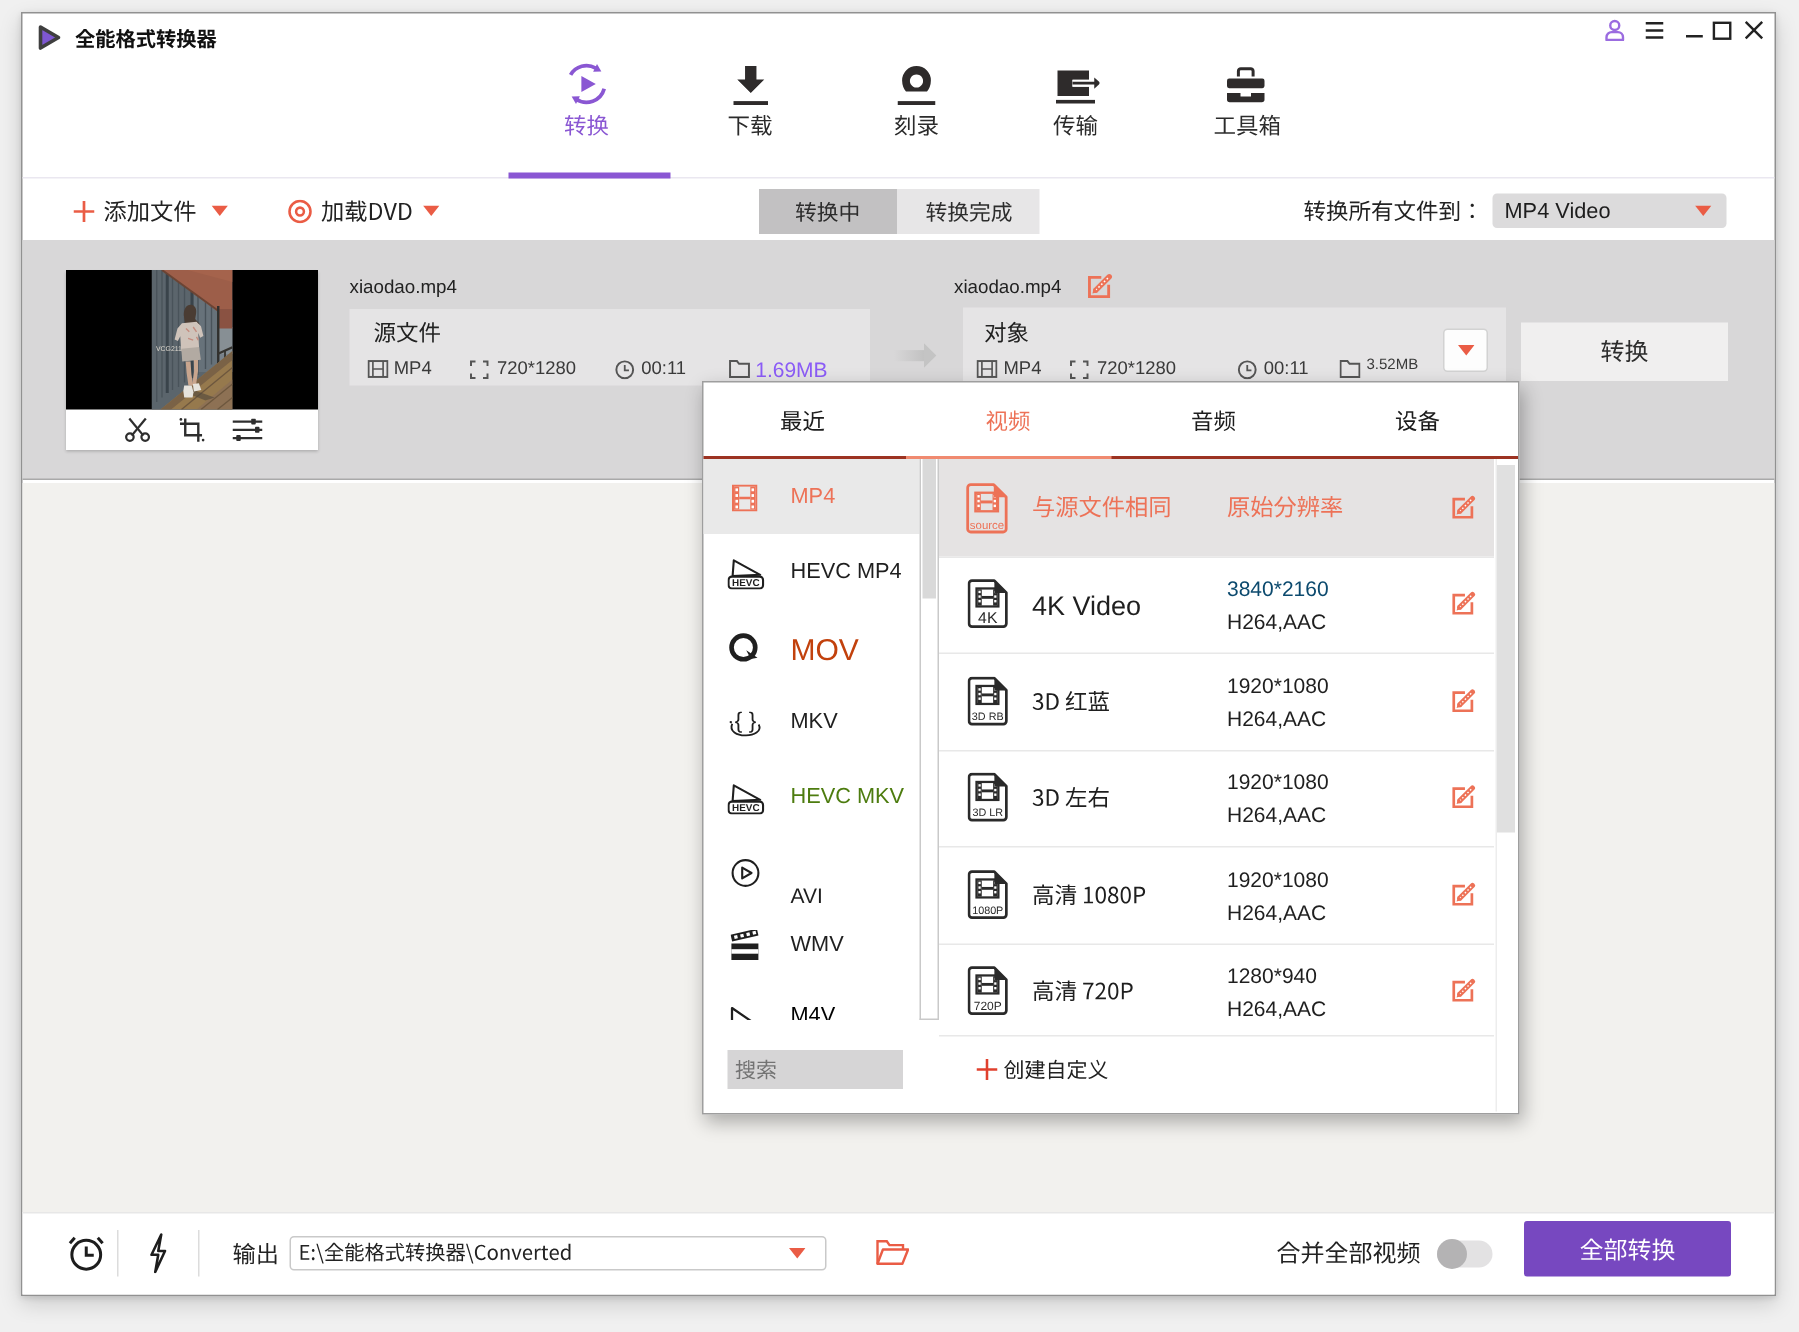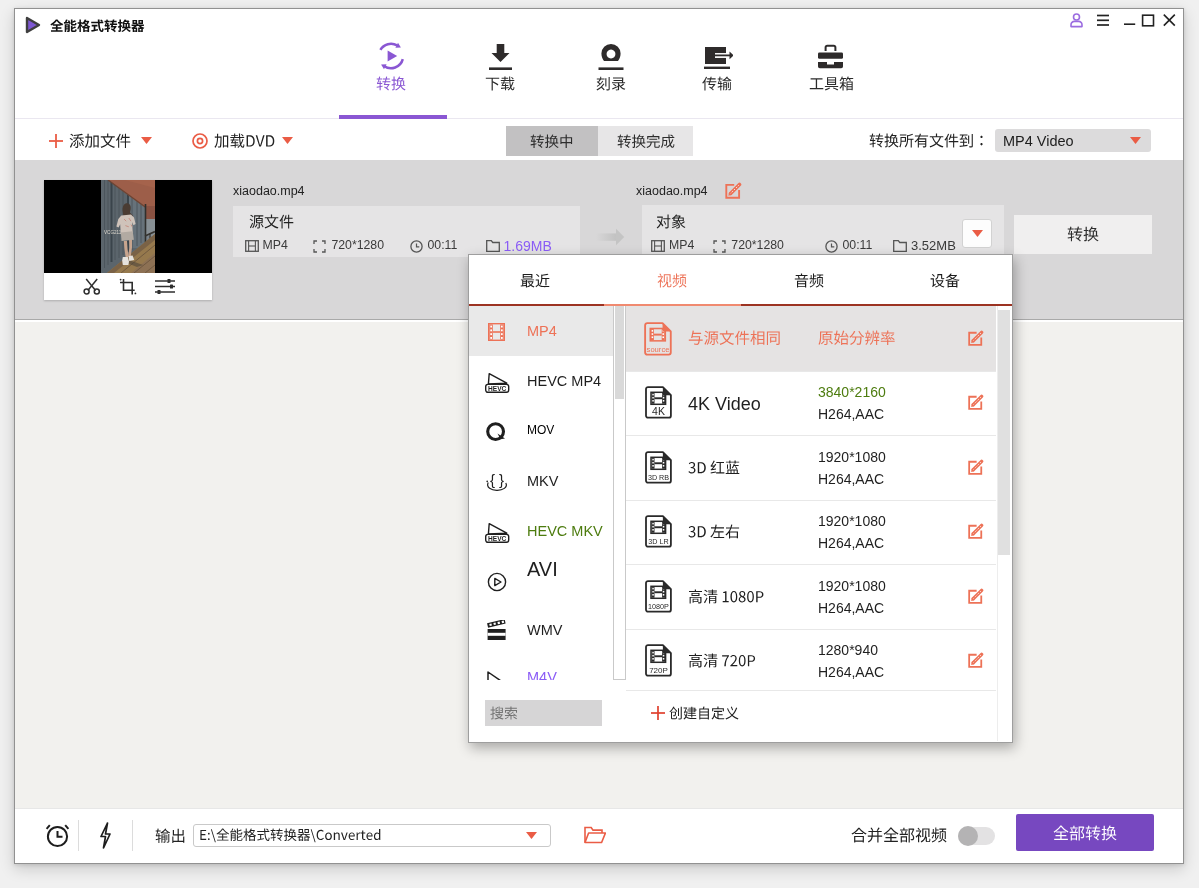"3.52MB" div.abs { font-size: 13px -> 10px }
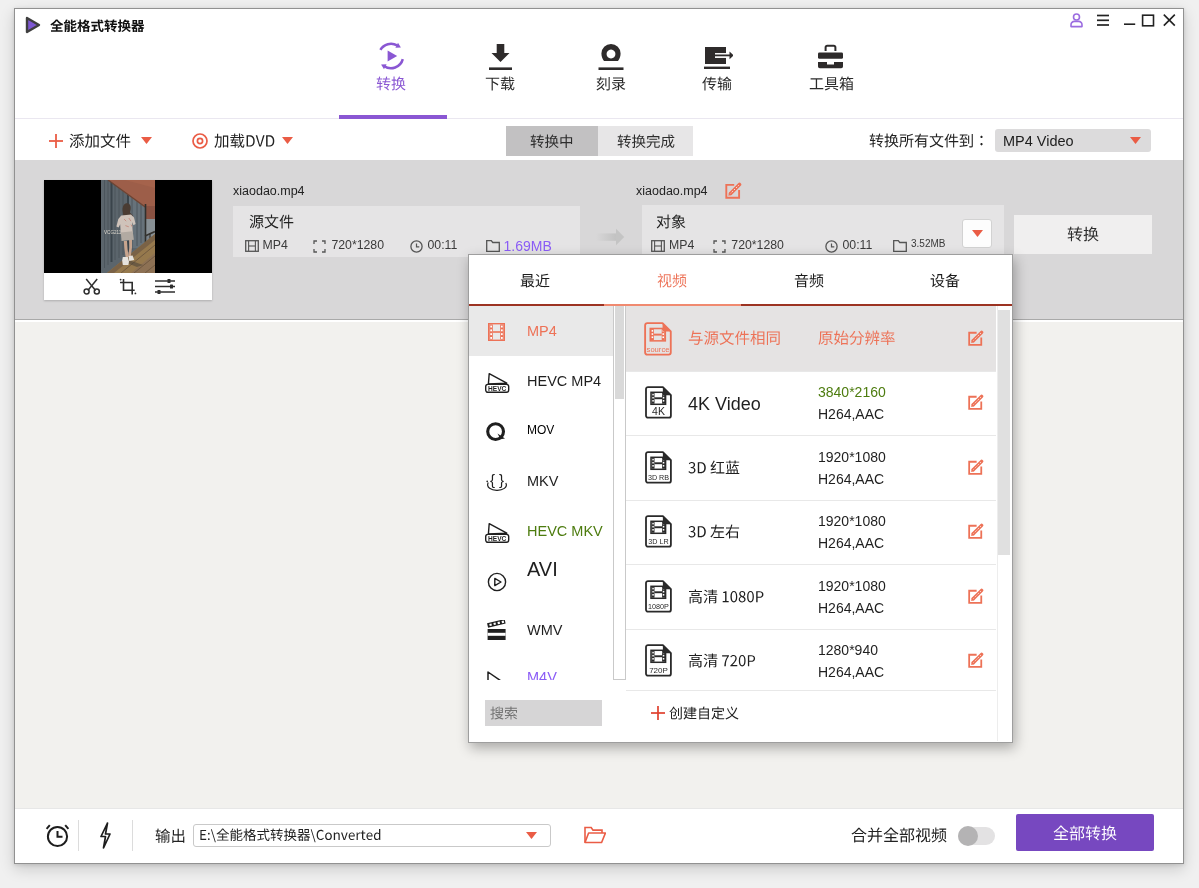"3840*2160" div.abs { color: #4d7c0f -> #0c4a6e }
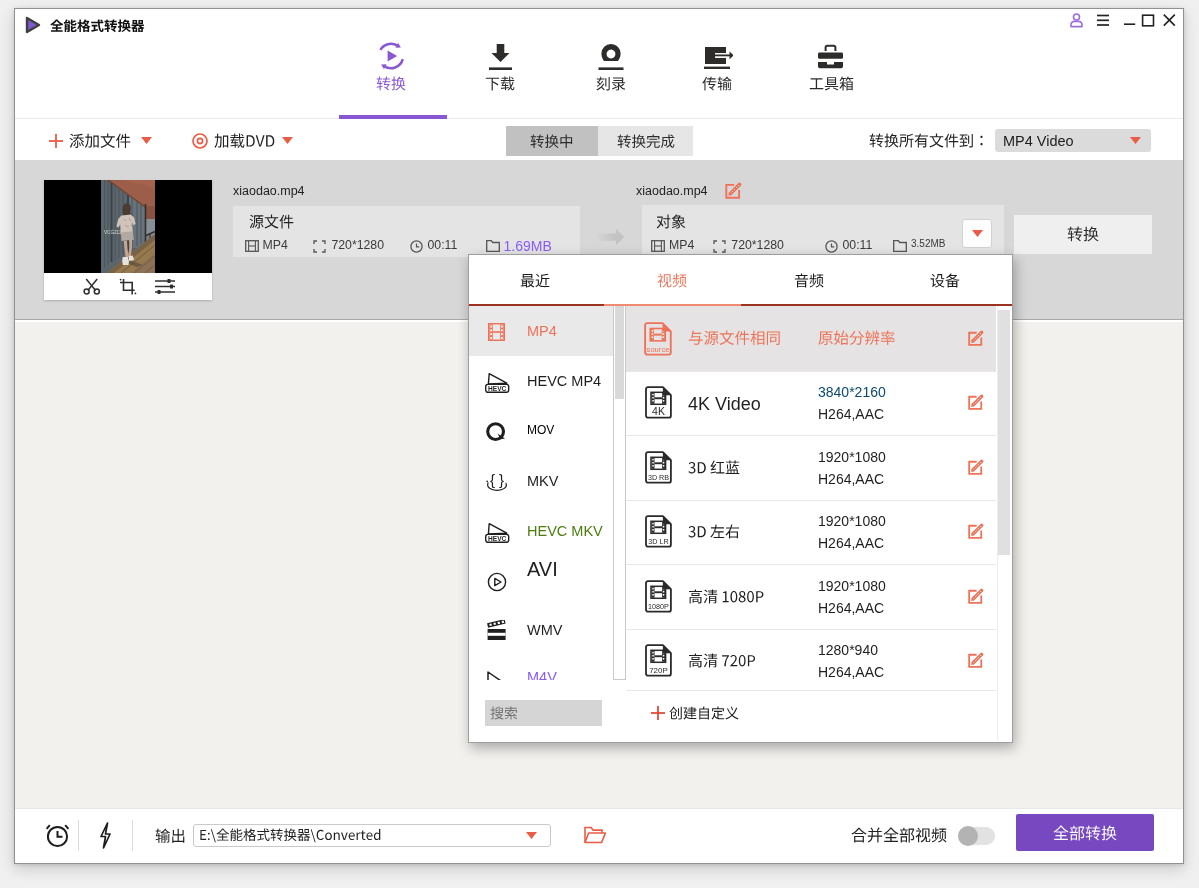"MOV" div.abs { color: #000000 -> #c2410c; font-size: 12px -> 20px }
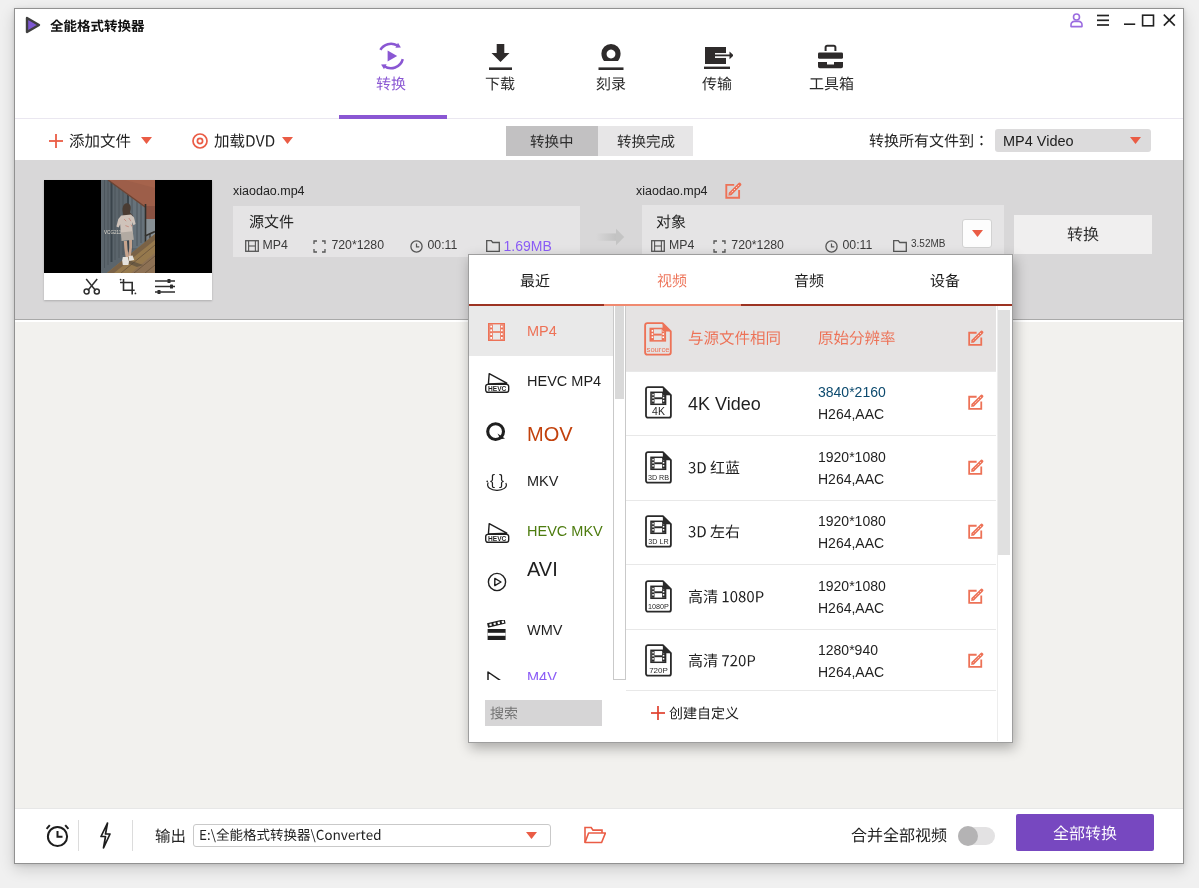"AVI" div.abs { font-size: 20px -> 14px; top: 252px -> 283px }
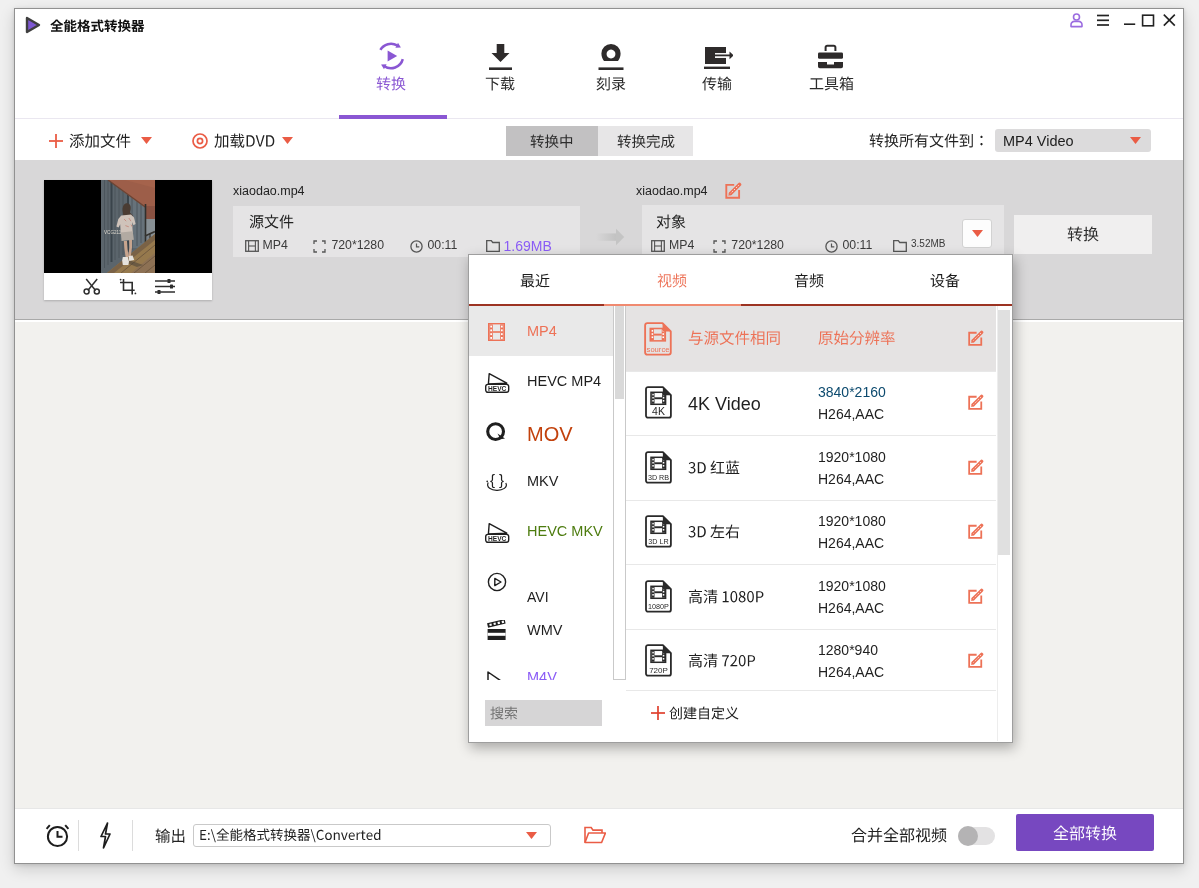"M4V" div.abs { color: #8b5cf6 -> #000000 }
